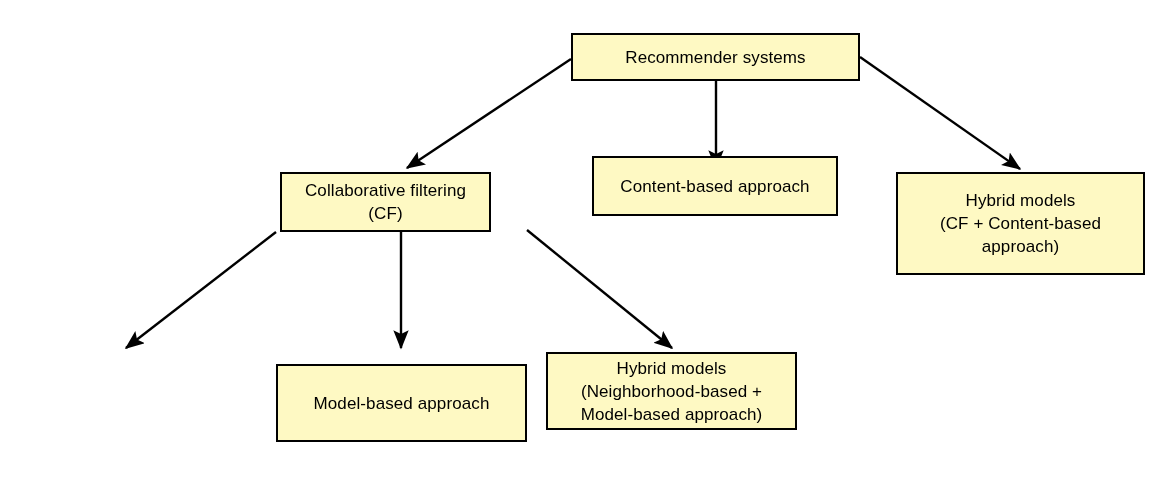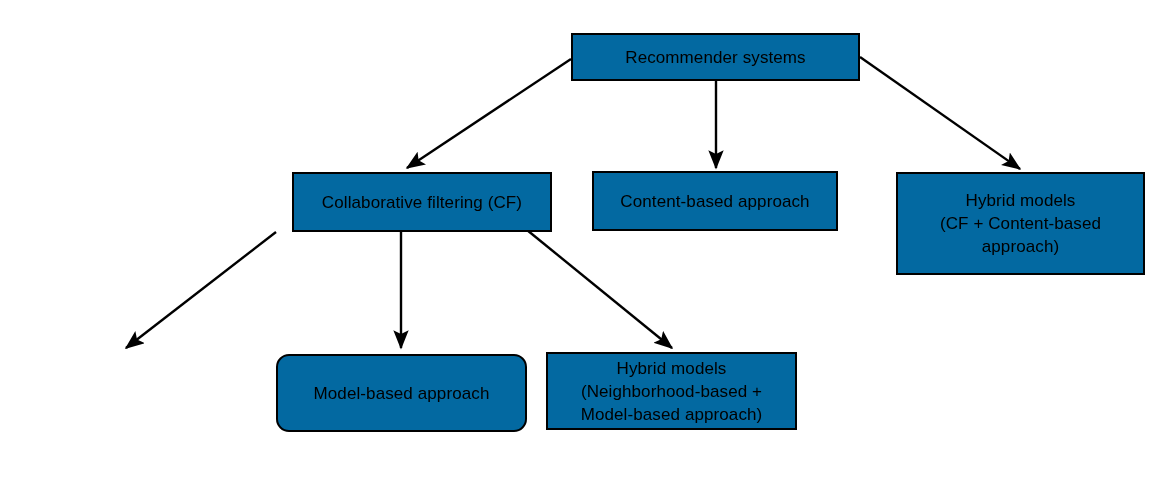"Recommender systems" .node { background: #0369a1 -> #fef9c3 }
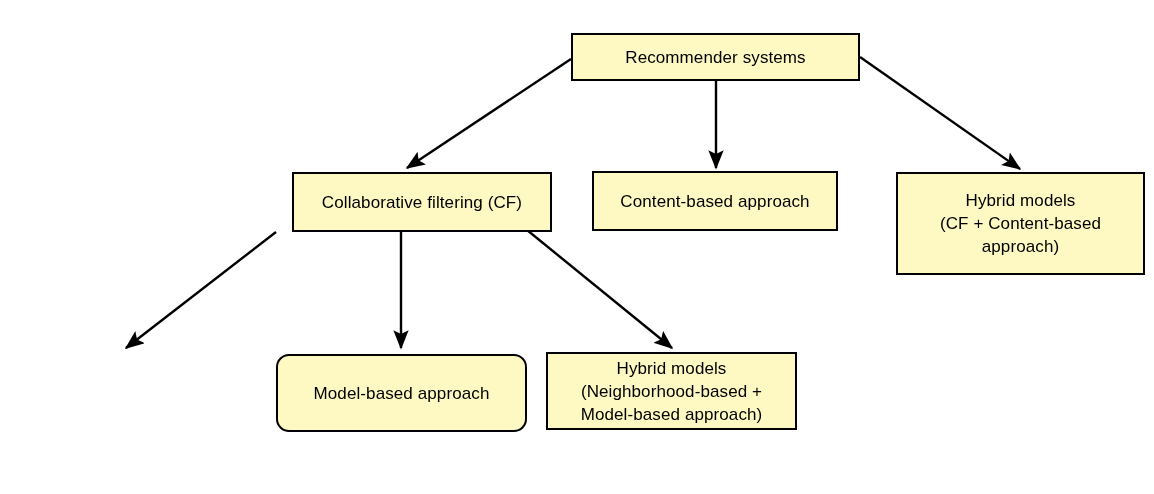"Collaborative filtering (CF)" #node-cf { left: 292px -> 280px; width: 260px -> 211px }
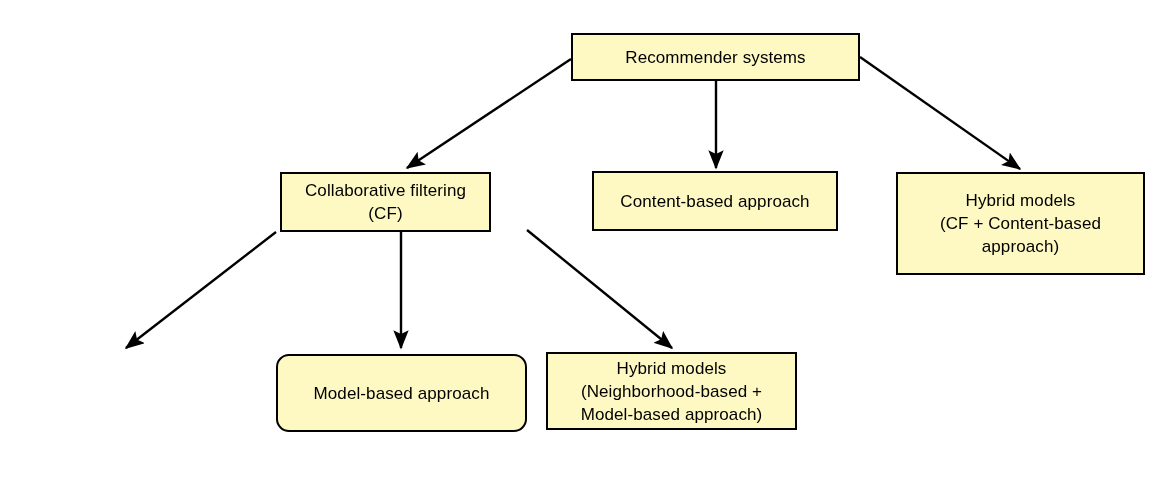"Content-based approach" #node-content { top: 171px -> 156px }
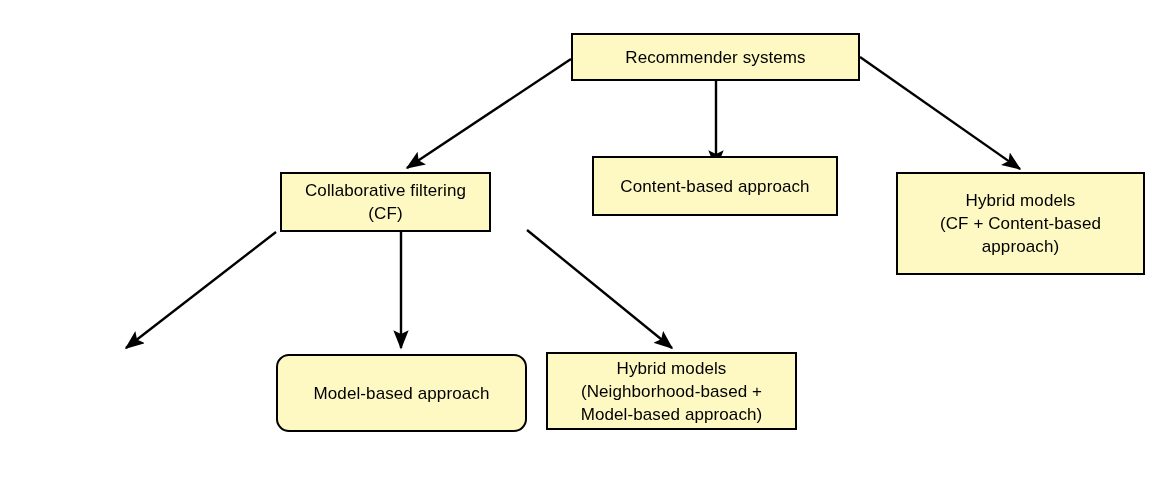"Model-based approach" #node-modelbased { border-radius: 13px -> none; top: 354px -> 364px }
